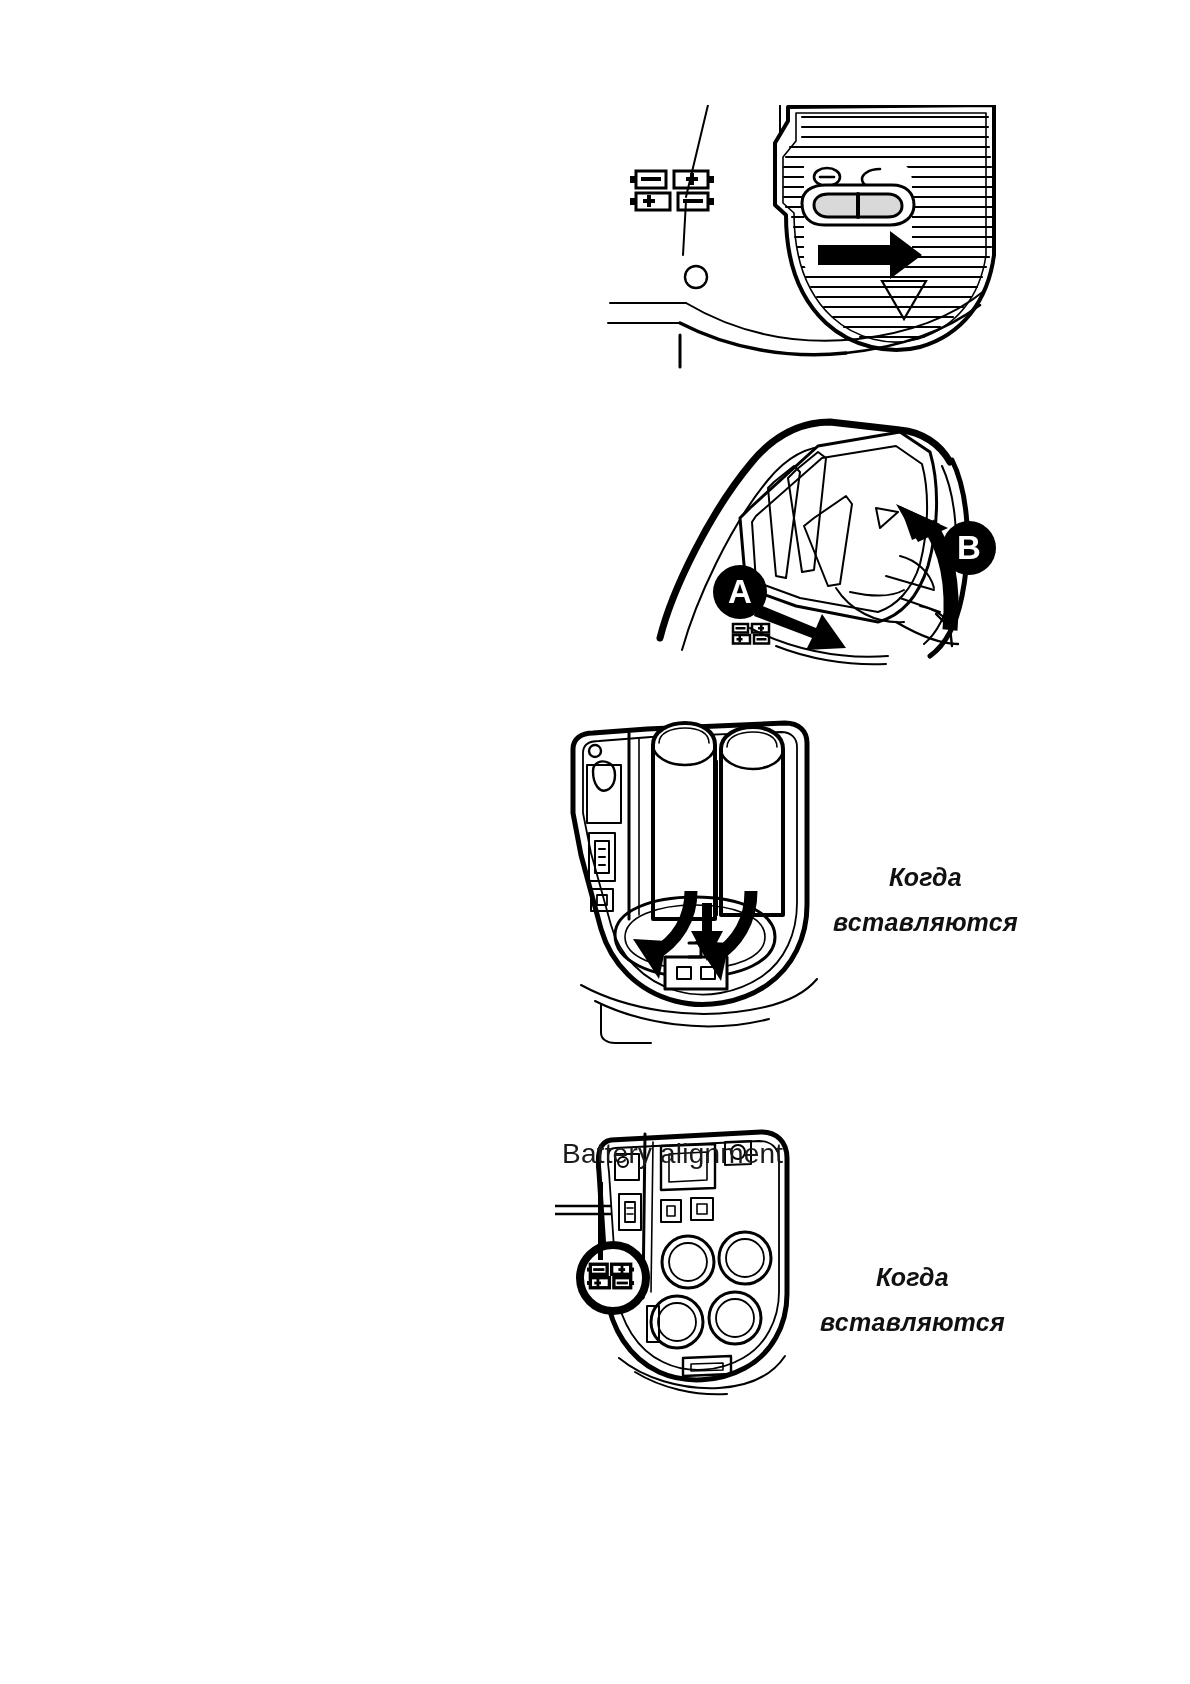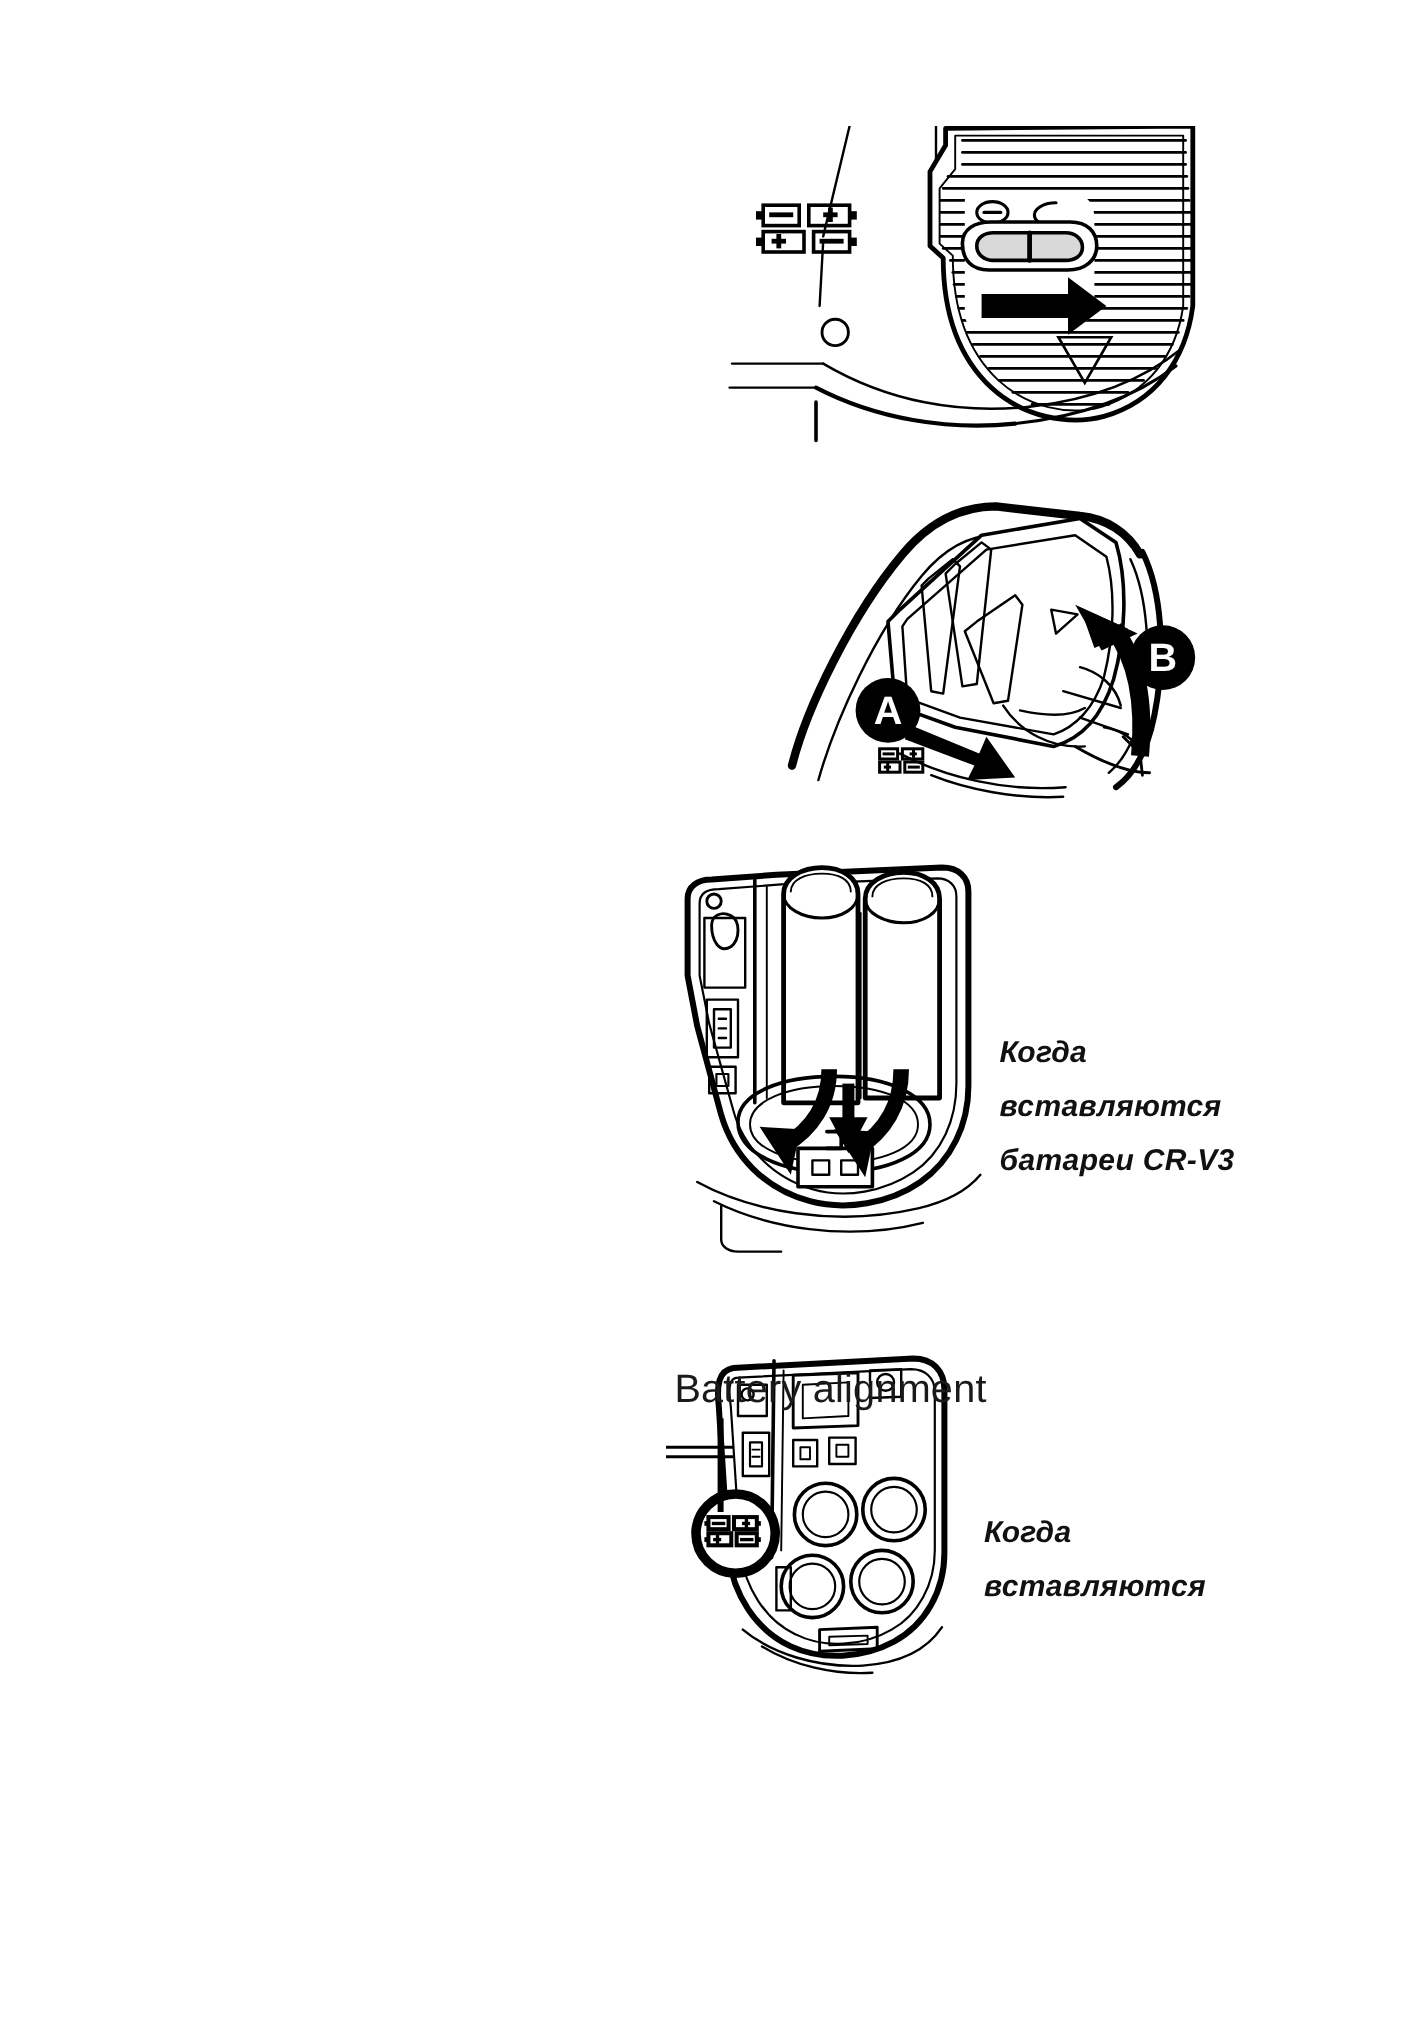"Когда" .callout div { text-align: none -> center }
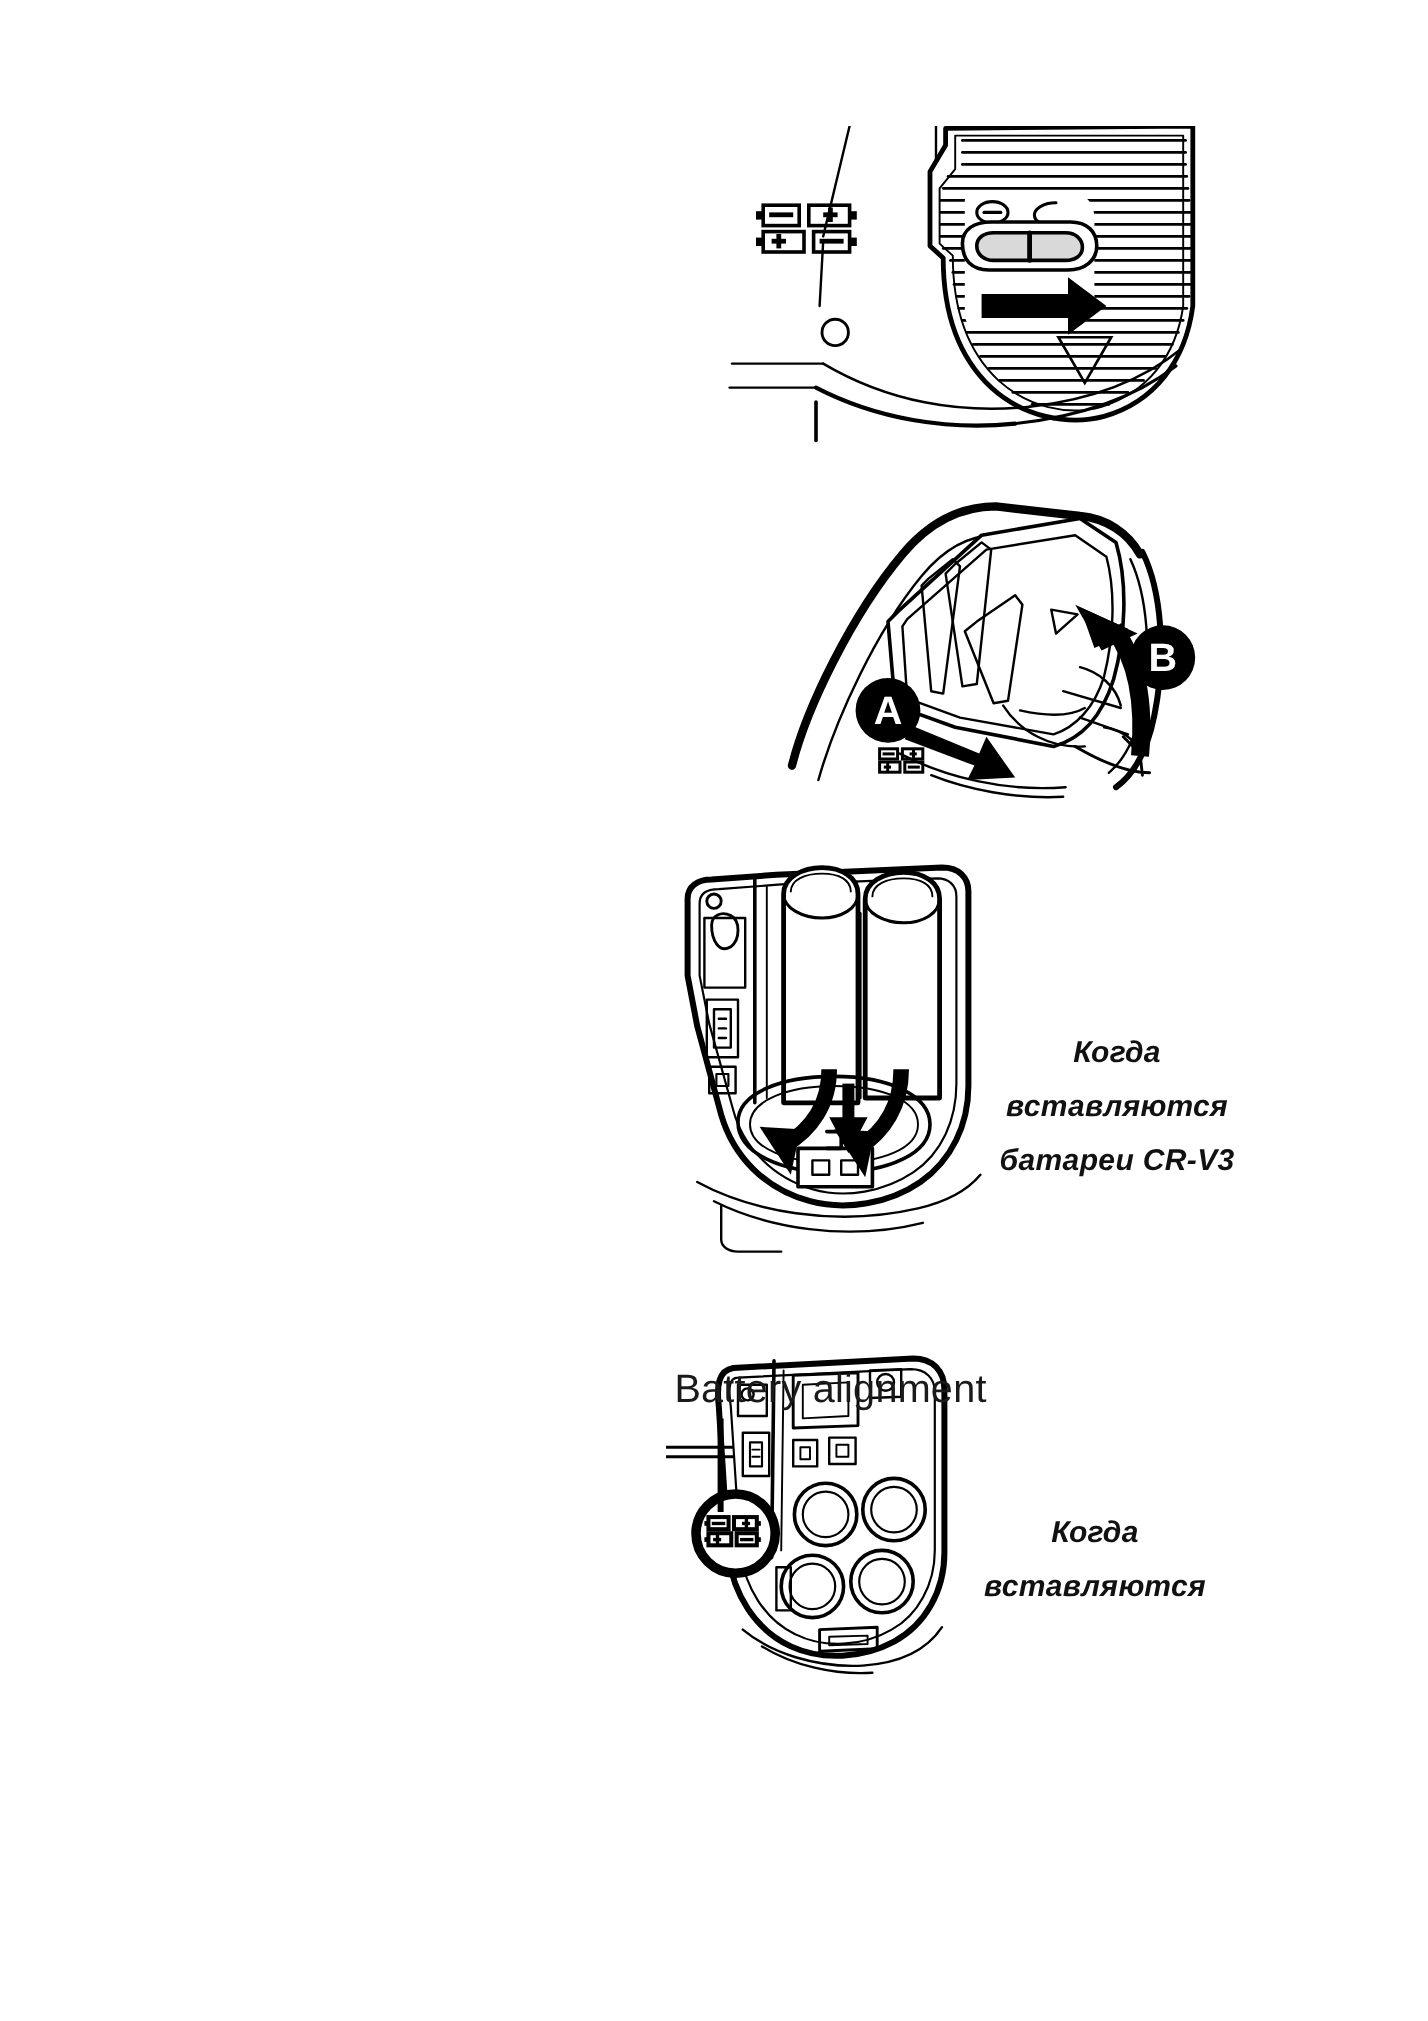"батареи CR-V3" div { html: <div>батареи CR-V3</div> -> none }
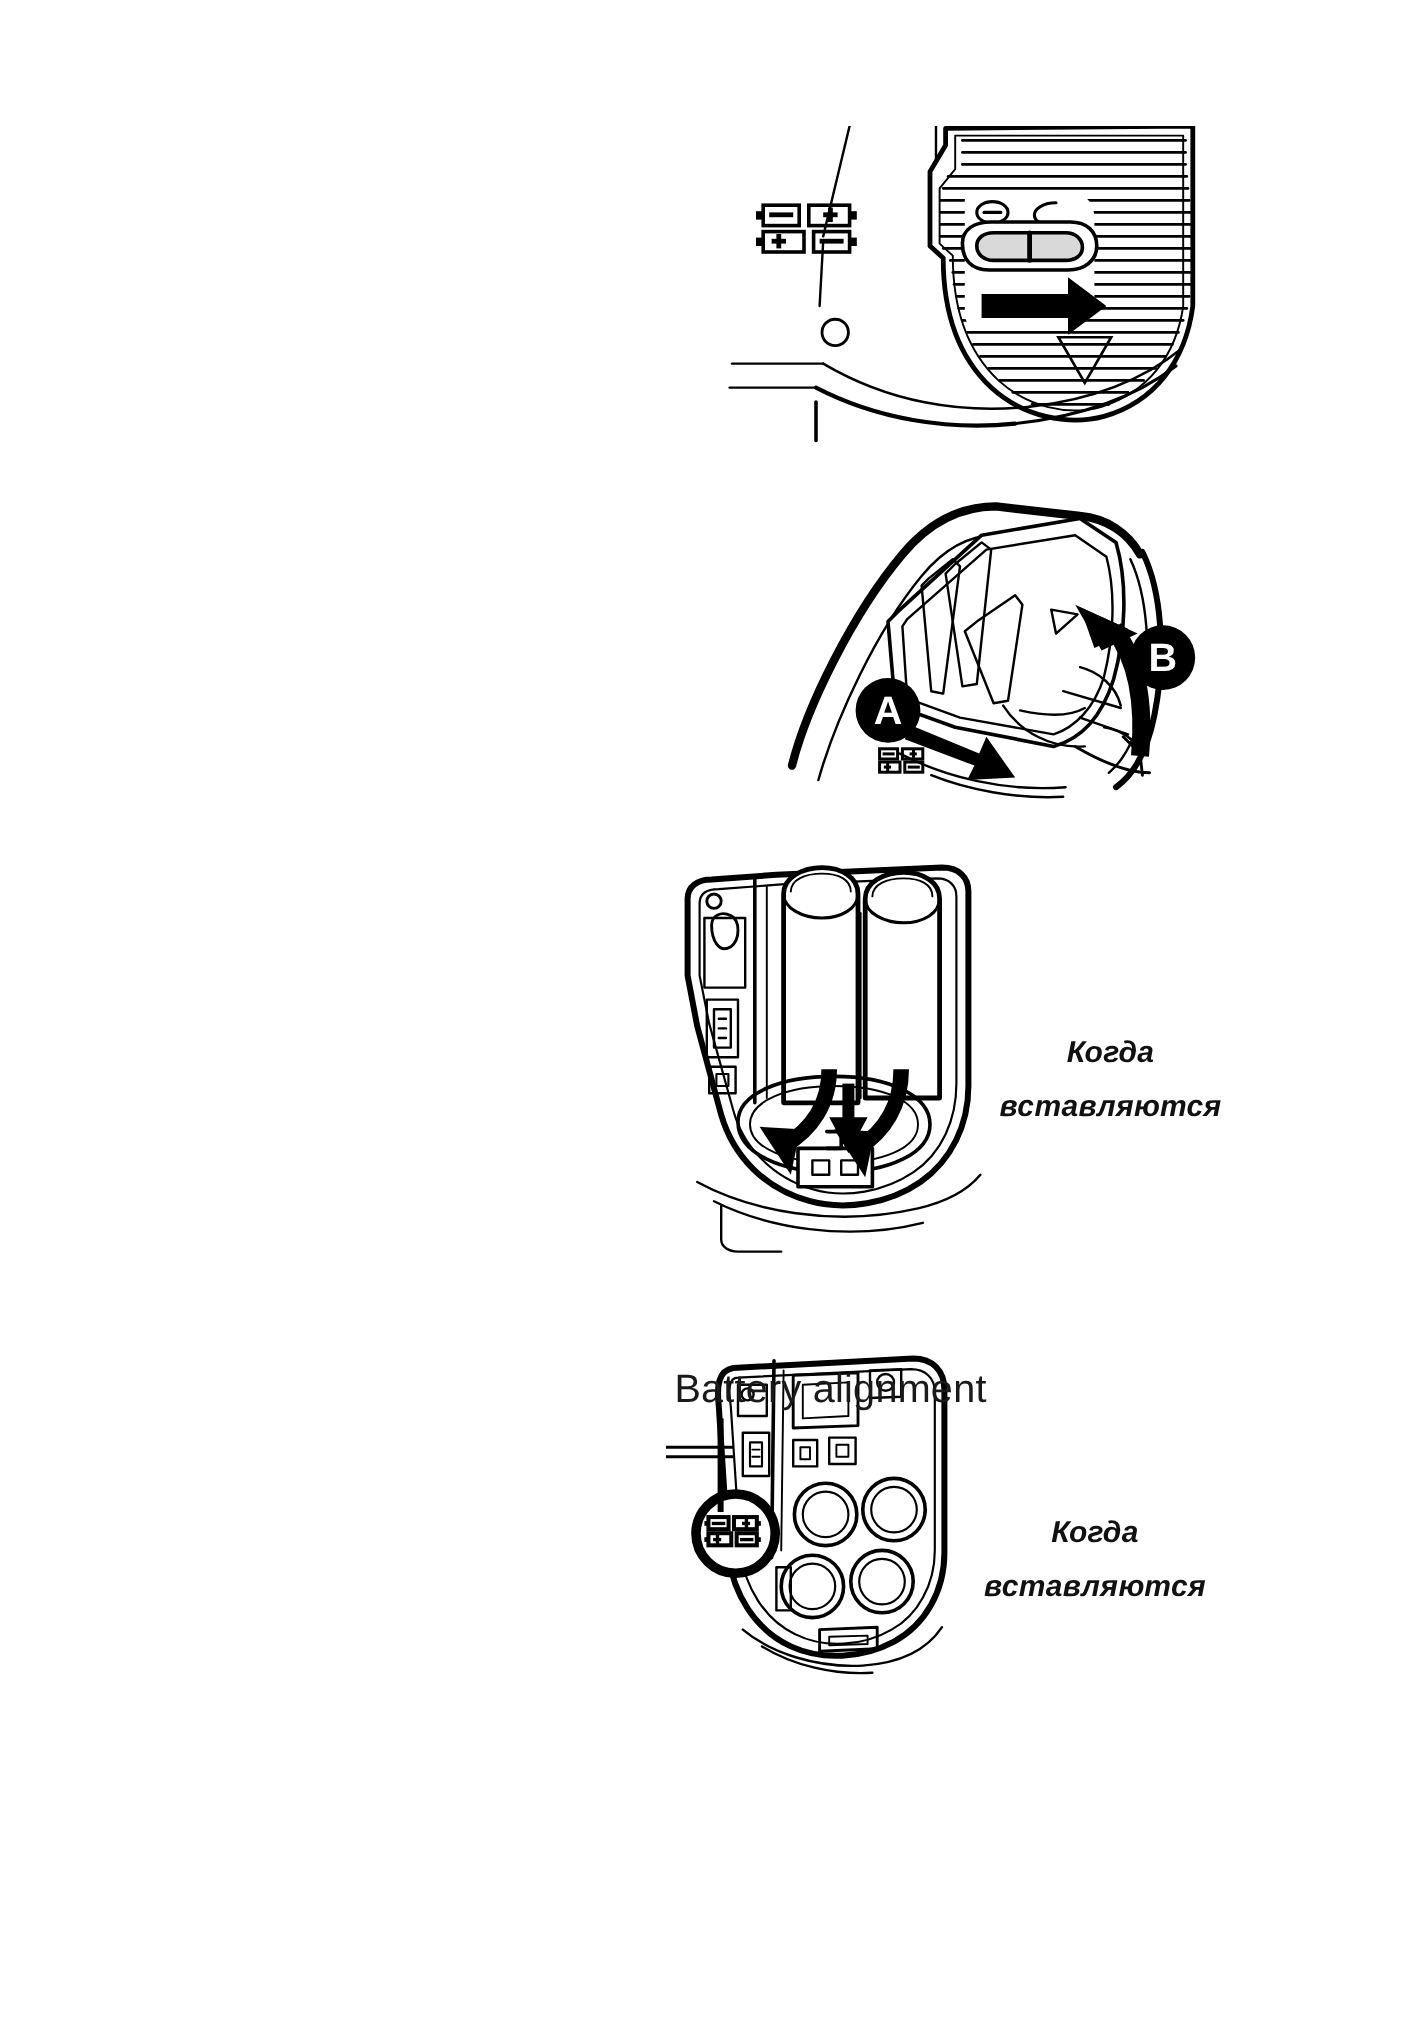"Battery alignment" .alignment-label { font-size: 33px -> 28px }
